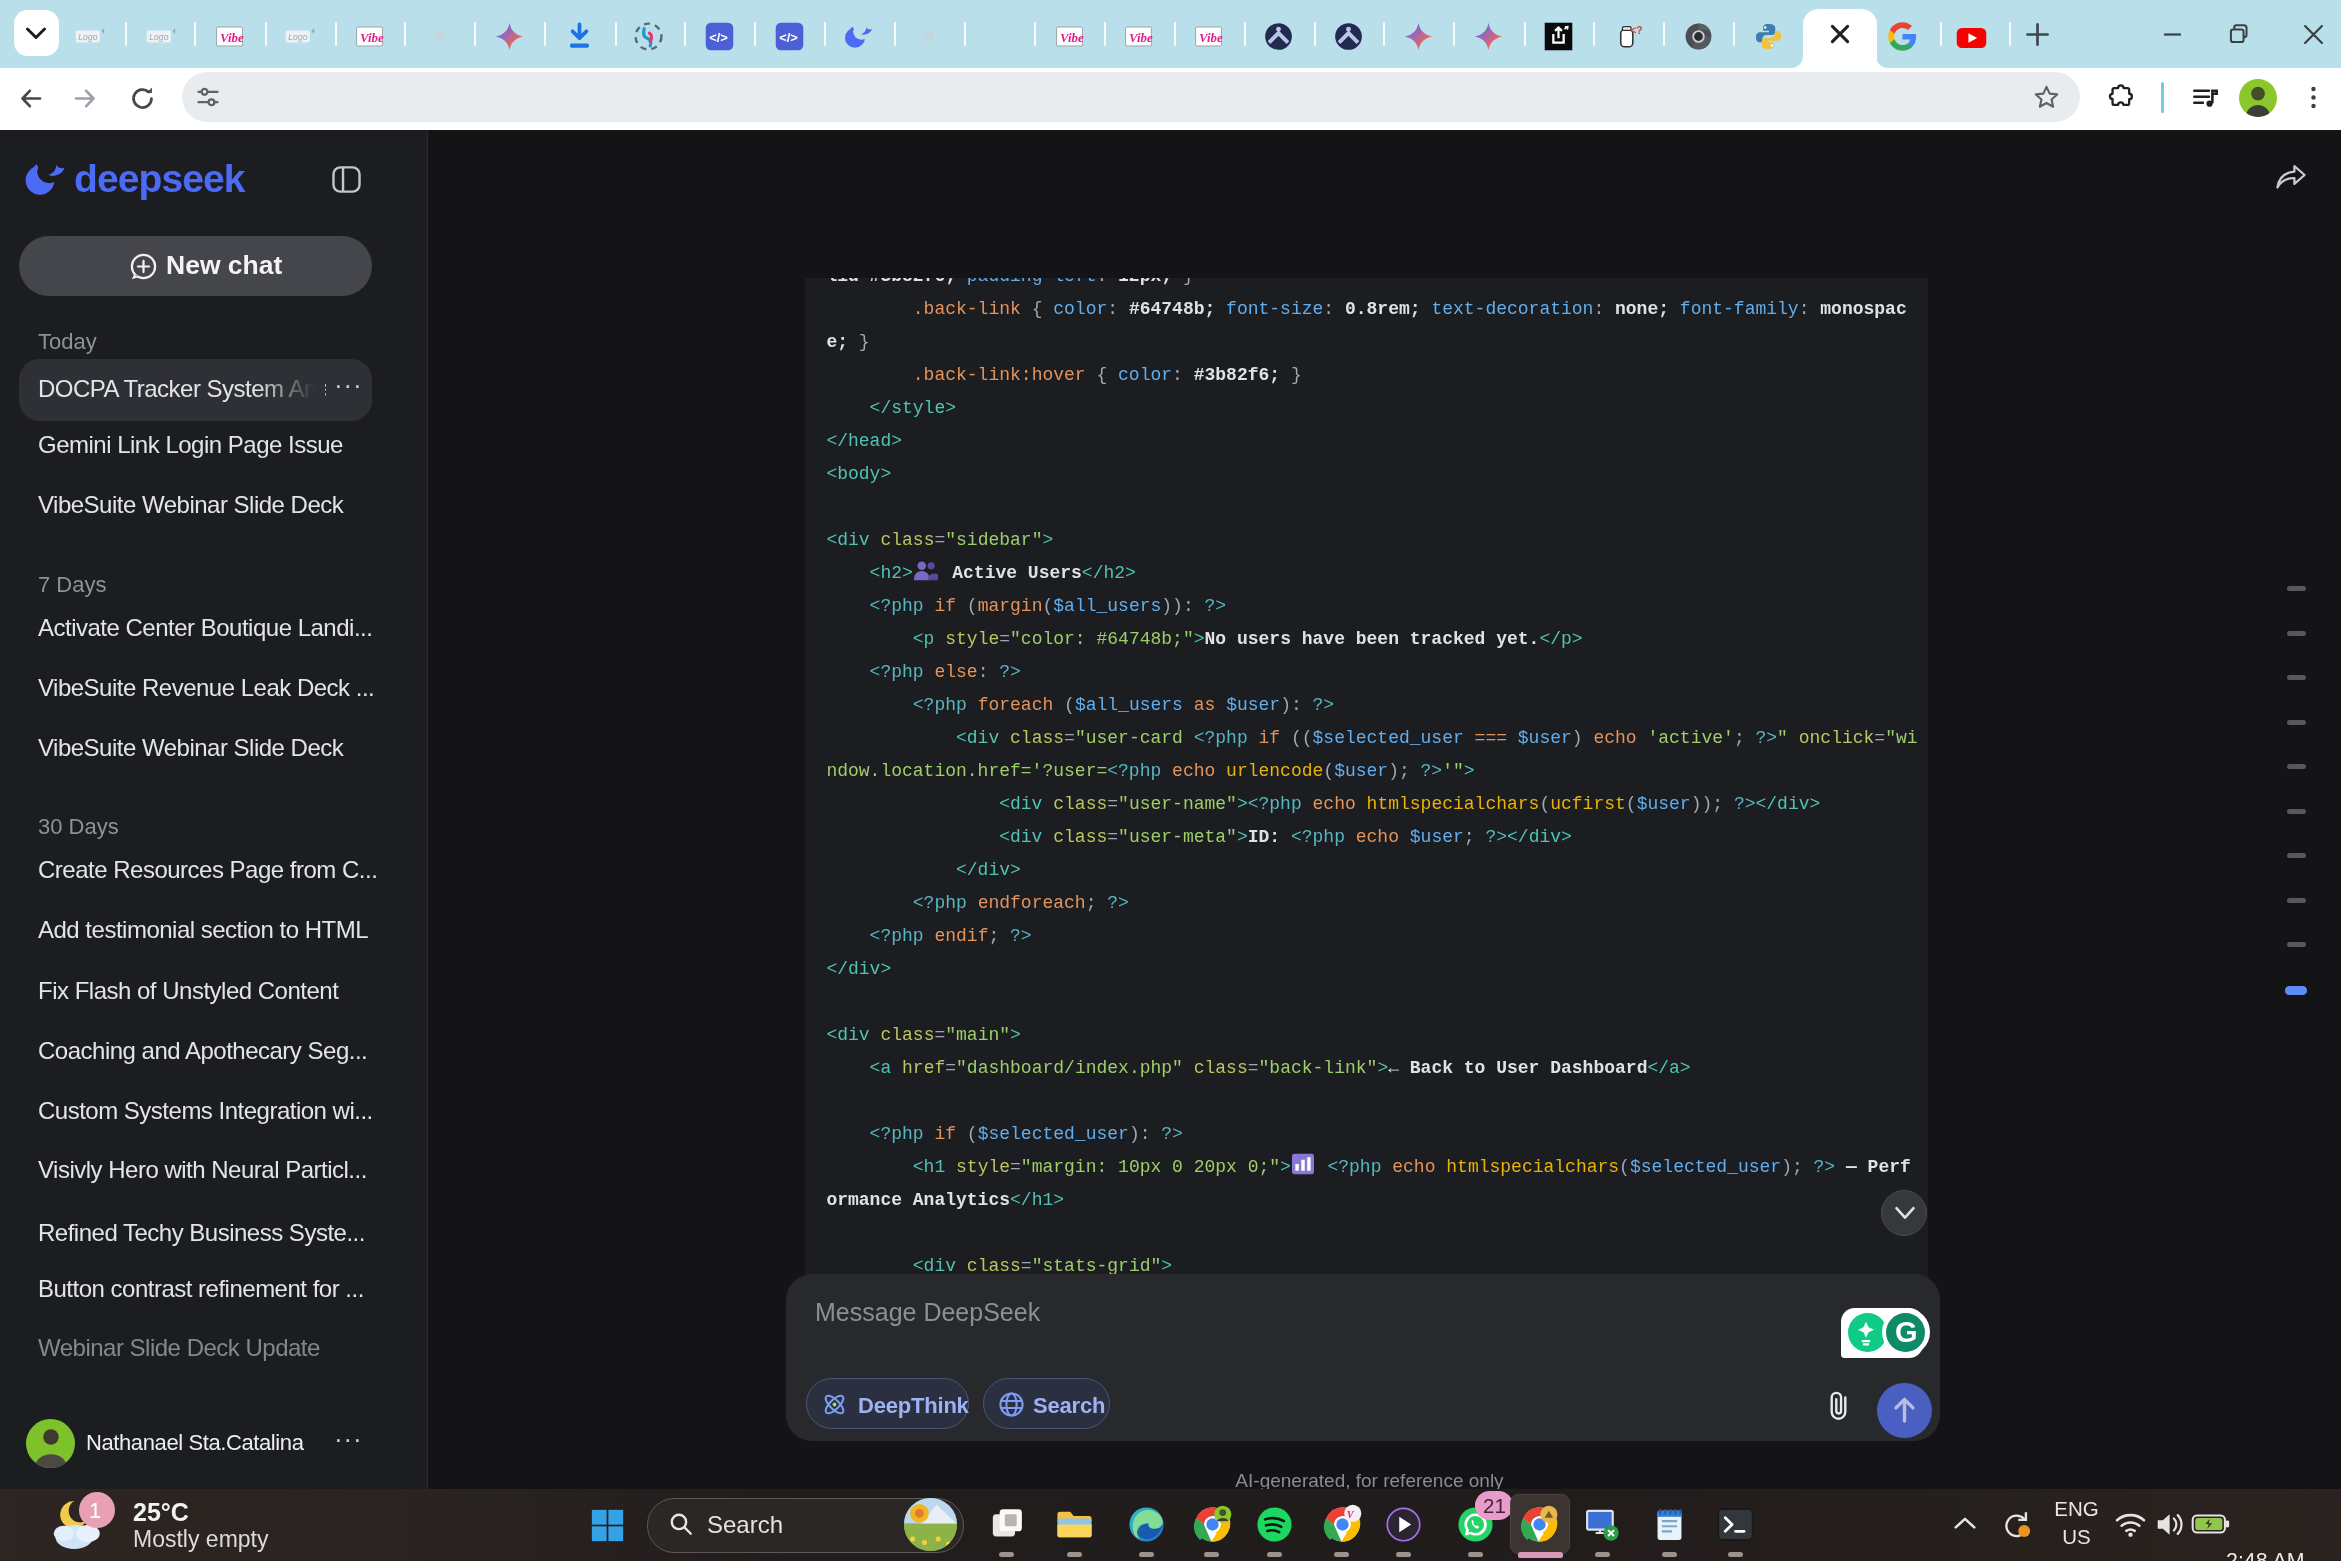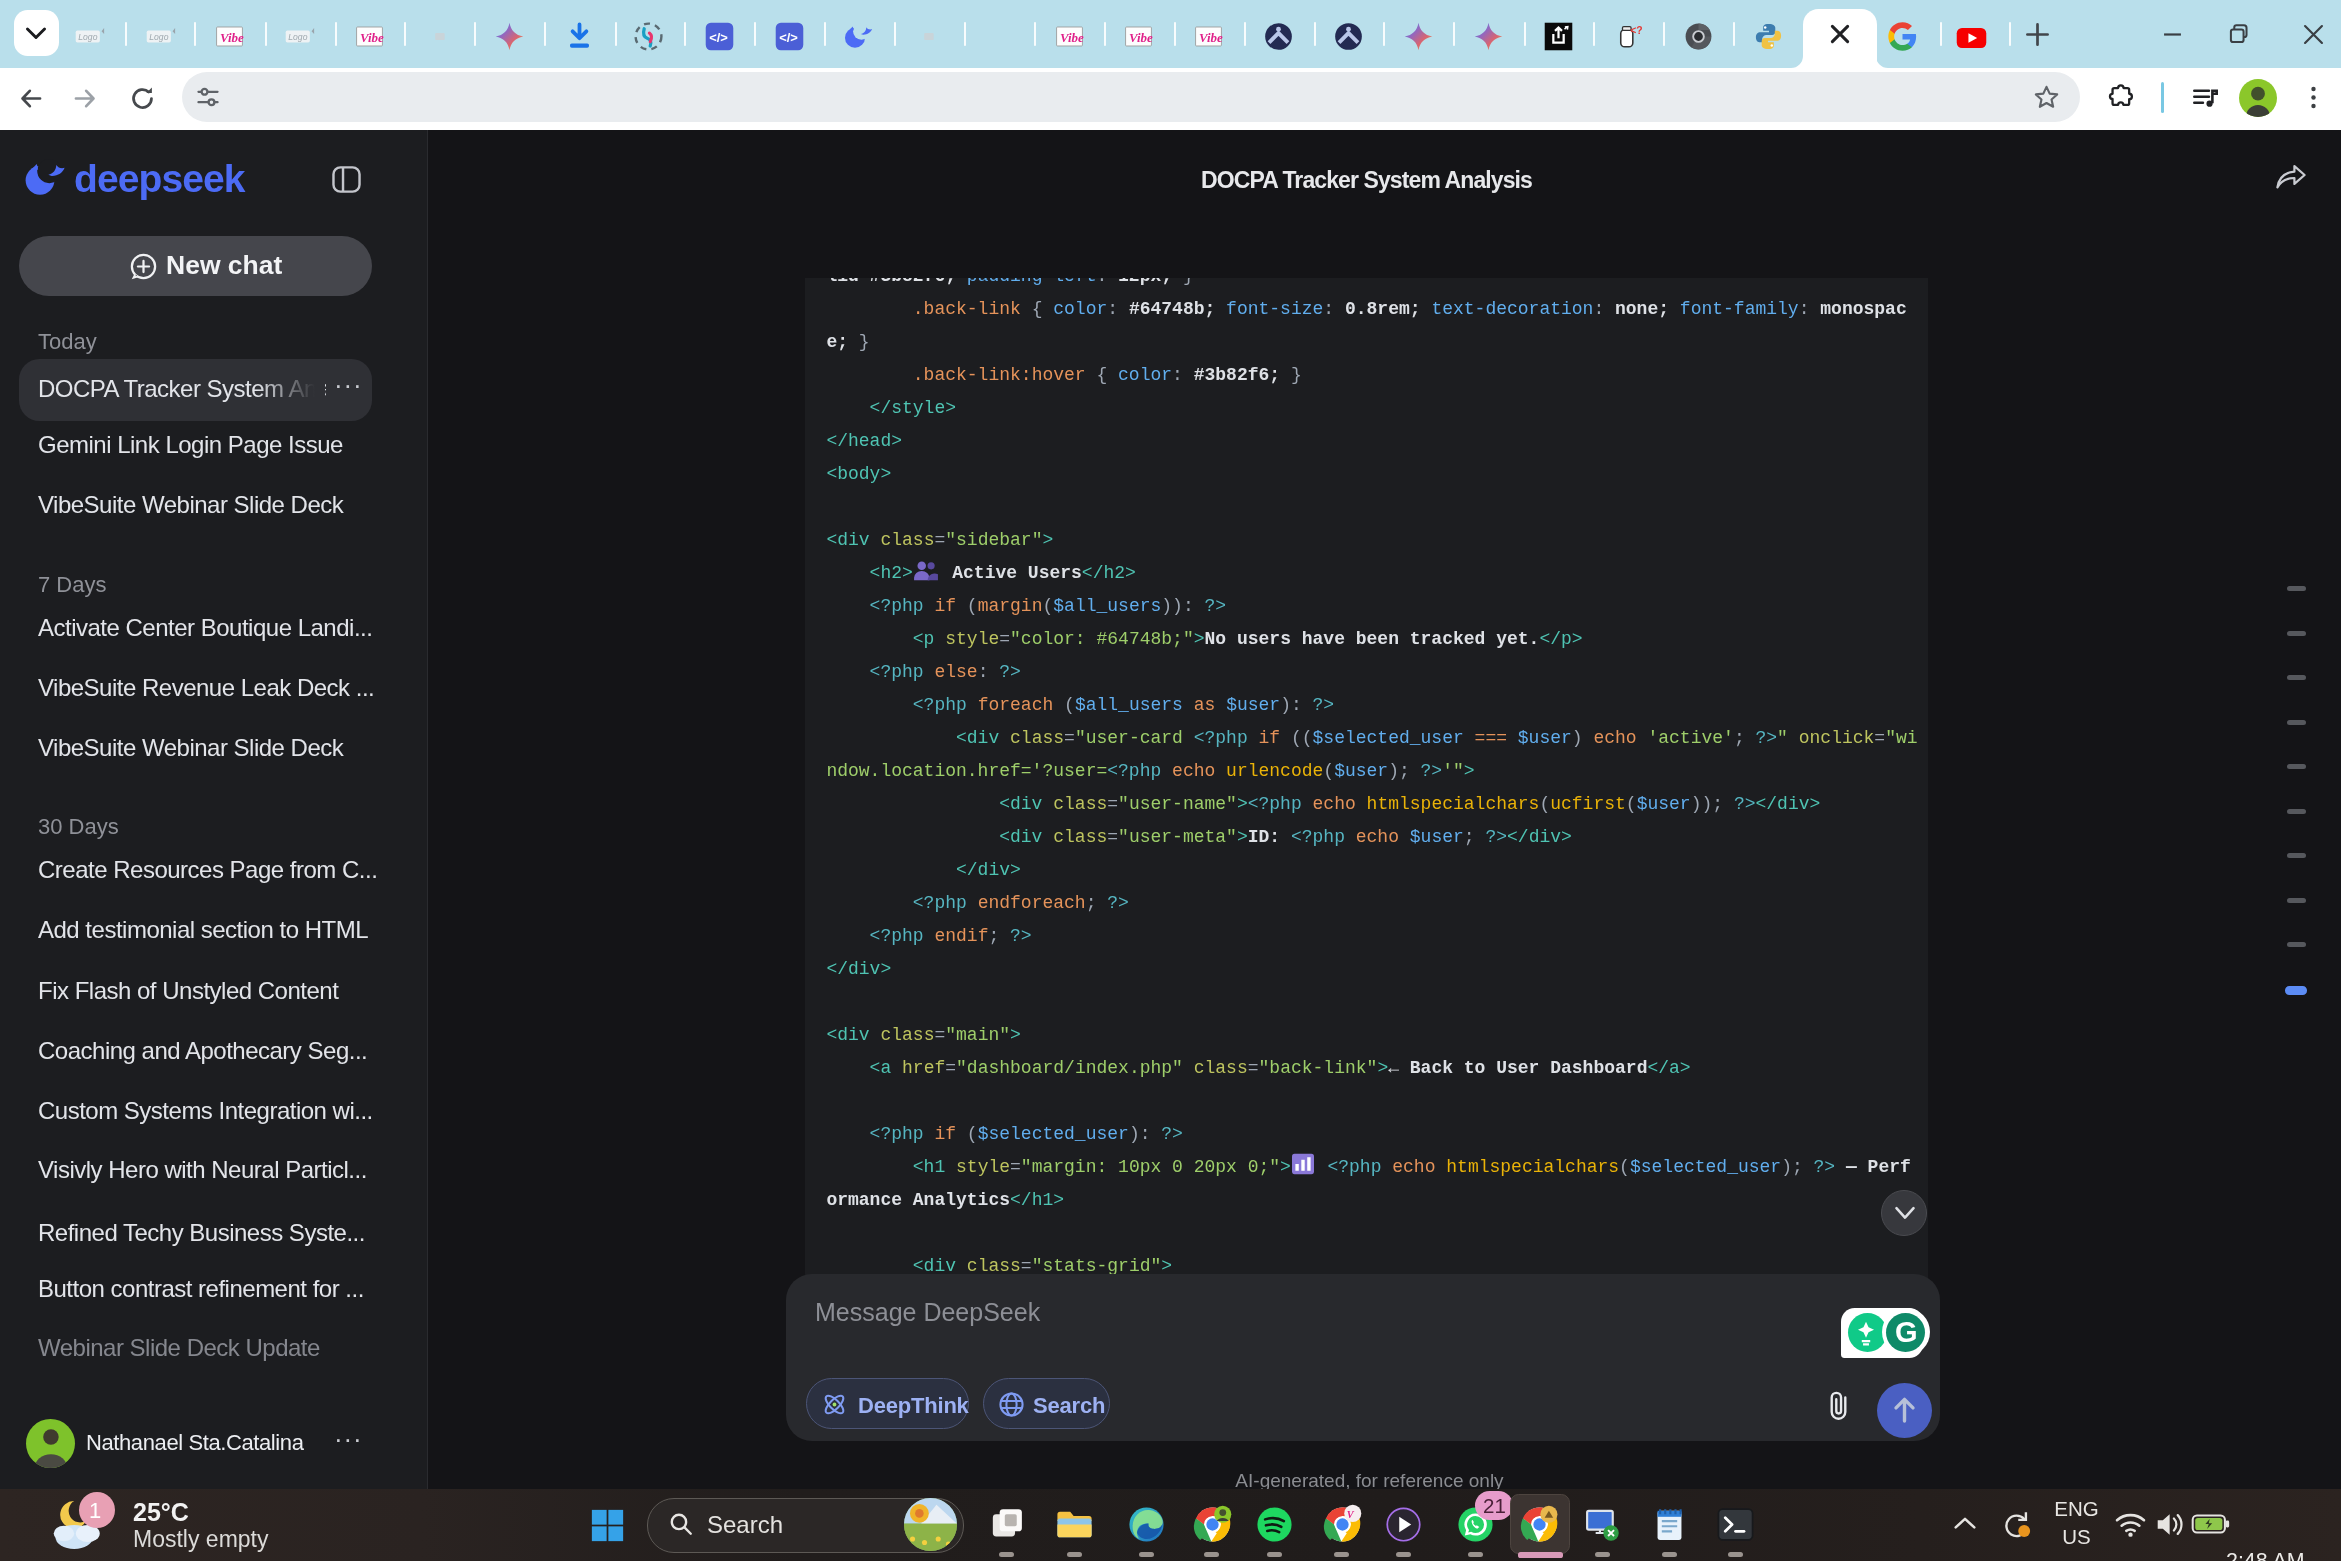"DOCPA Tracker System Analysis" div.abs { html: <div>DOCPA Tracker System Analysis</div> -> none }
